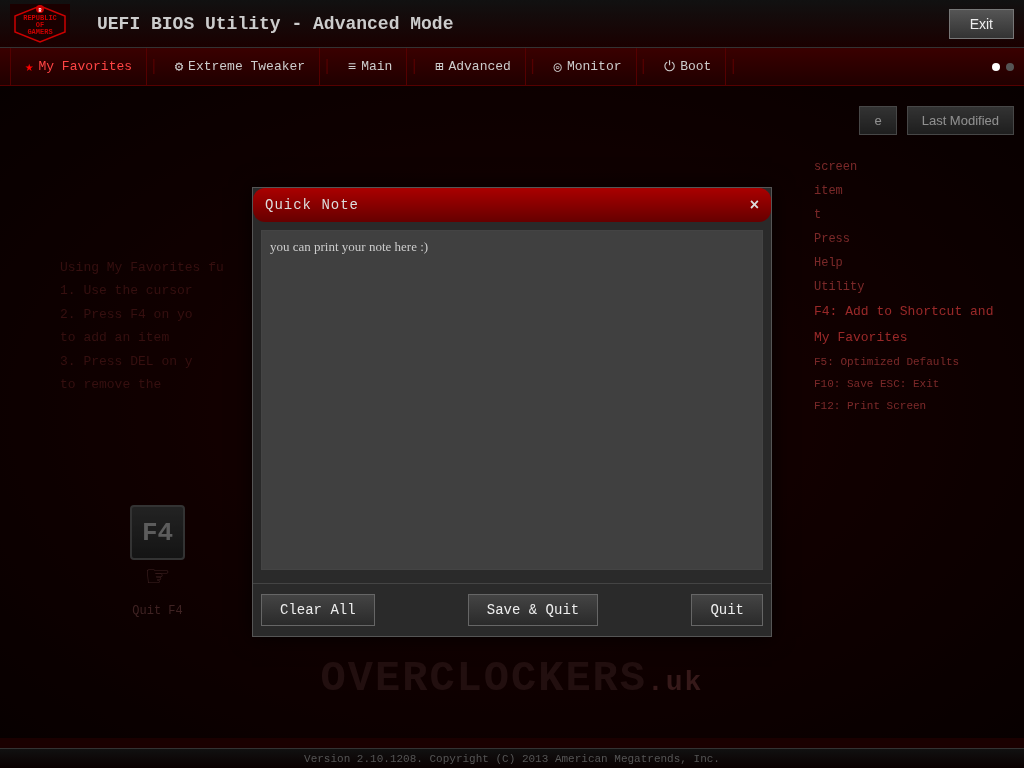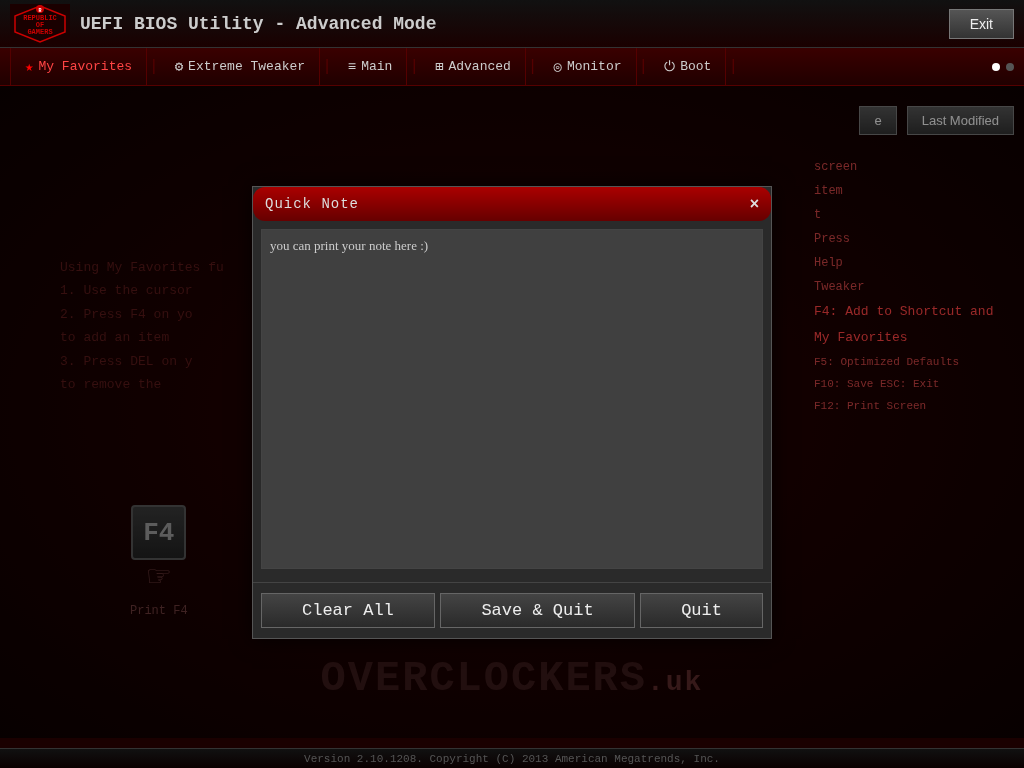"REPUBLIC" #header { gap: none -> 17px }
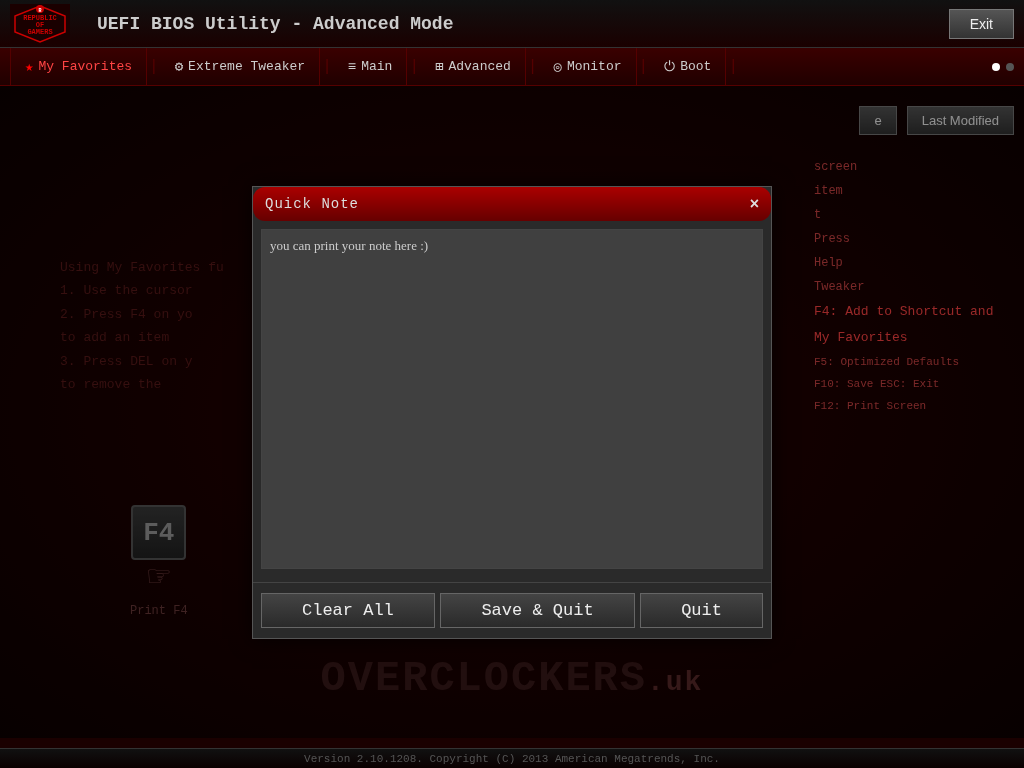"Tweaker" div { text: Tweaker -> Utility }
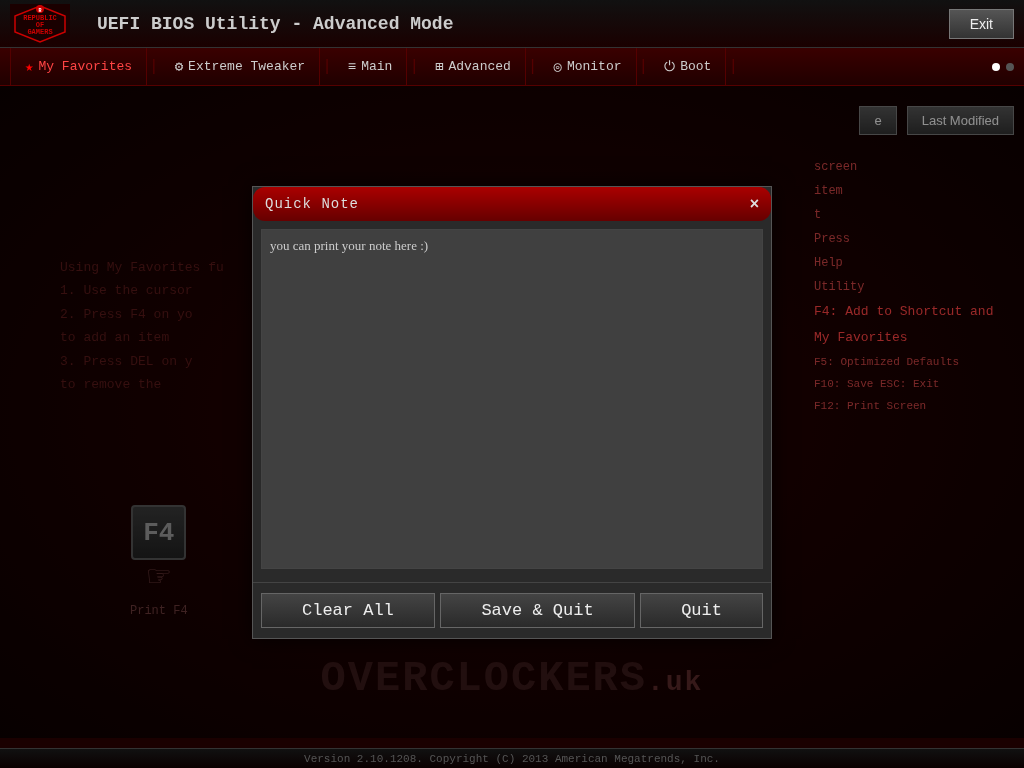"Print F4" div { text: Print -> Quit }
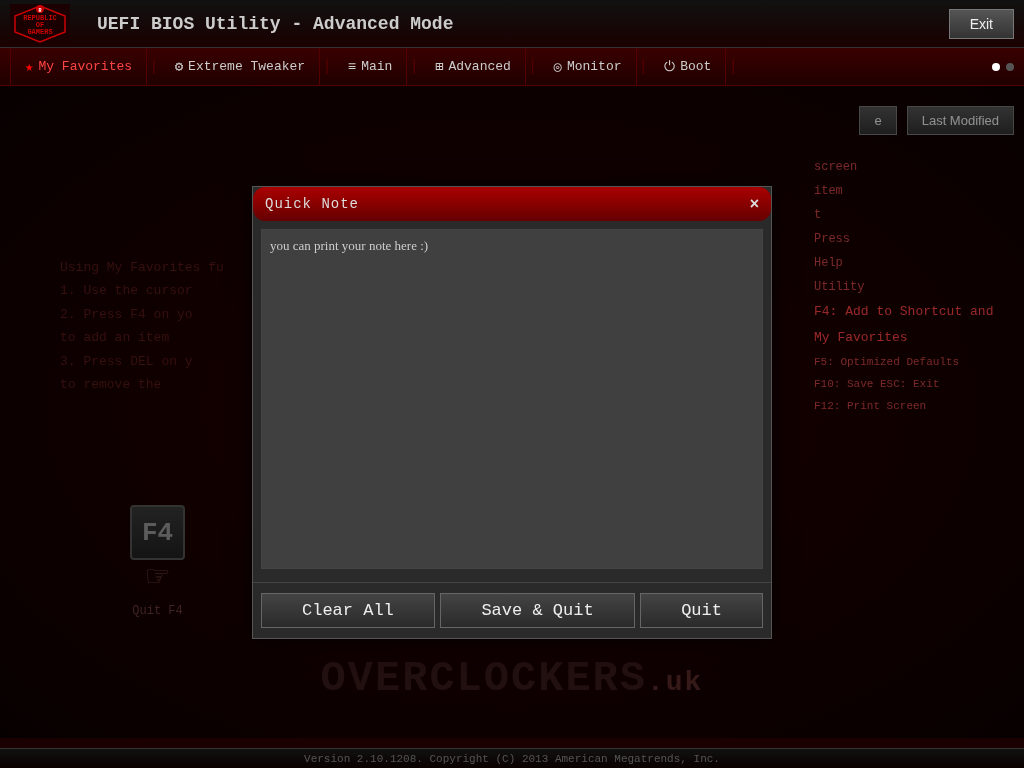"Clear All" .dialog-button { font-size: 17px -> 14px; padding: 7px 40px -> 7px 18px }
